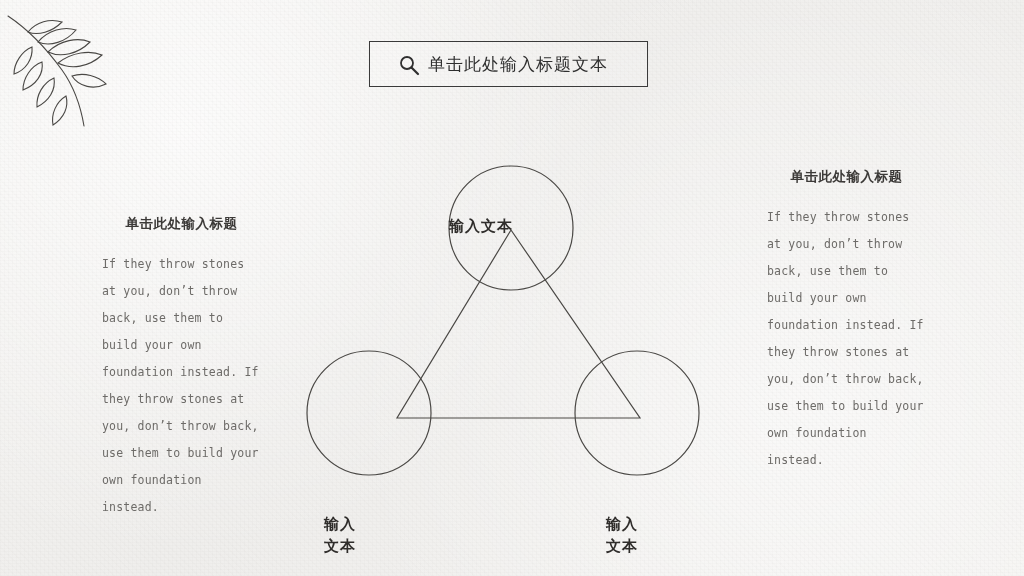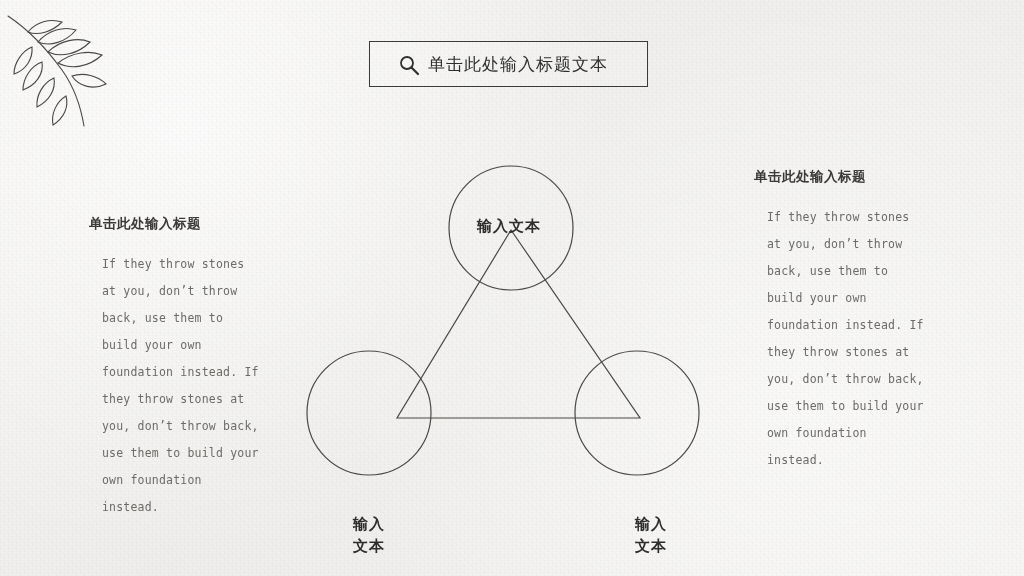"单击此处输入标题" .side-heading { text-align: none -> center }
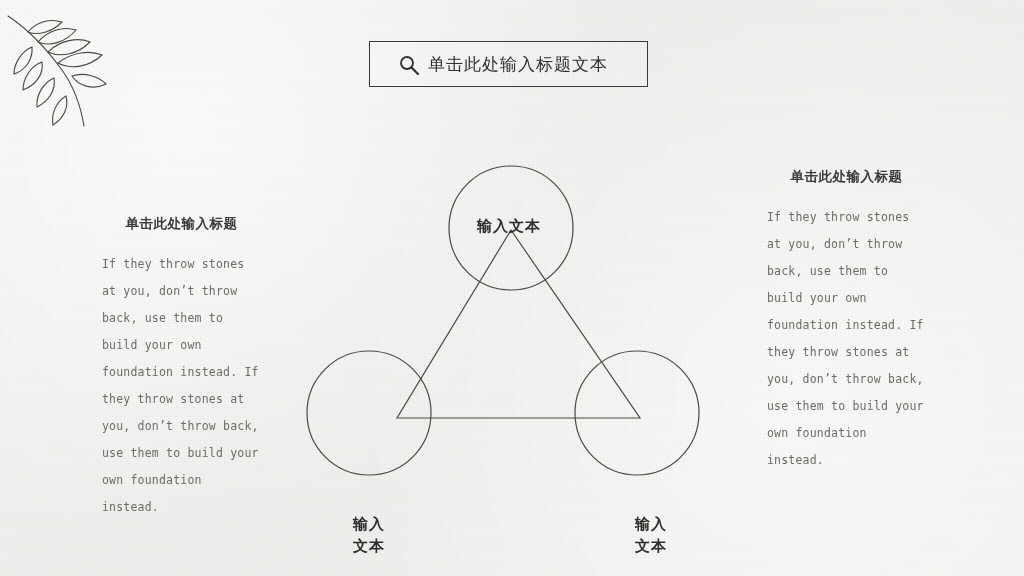"输入文本" .node-label { text-align: center -> none }
